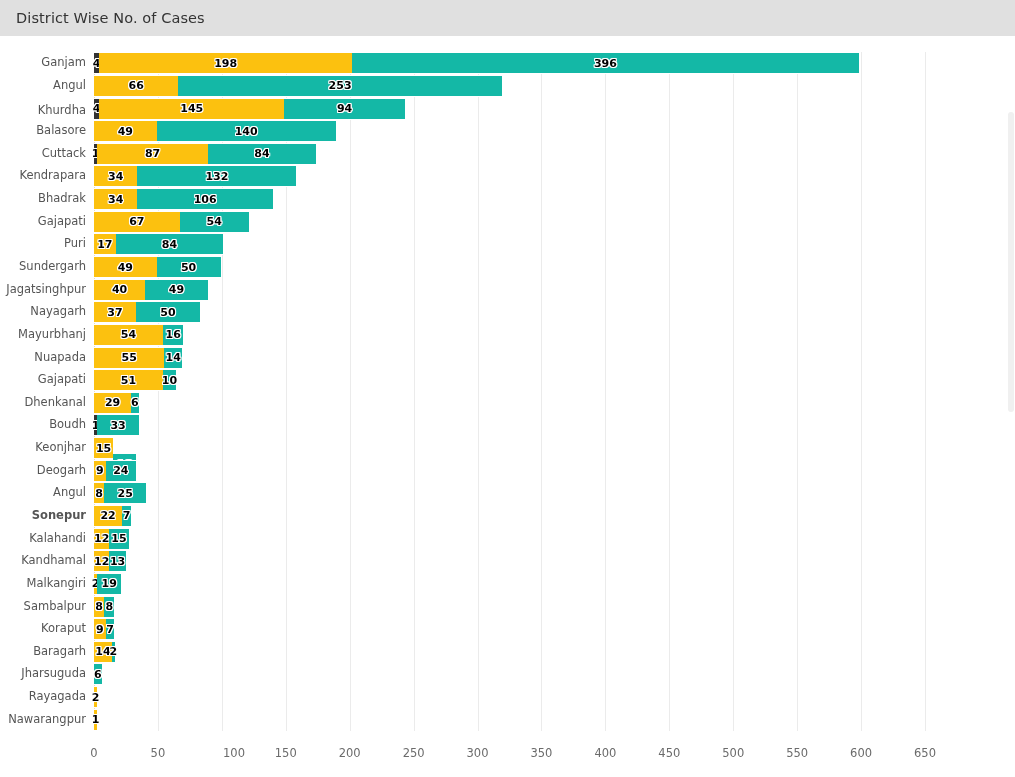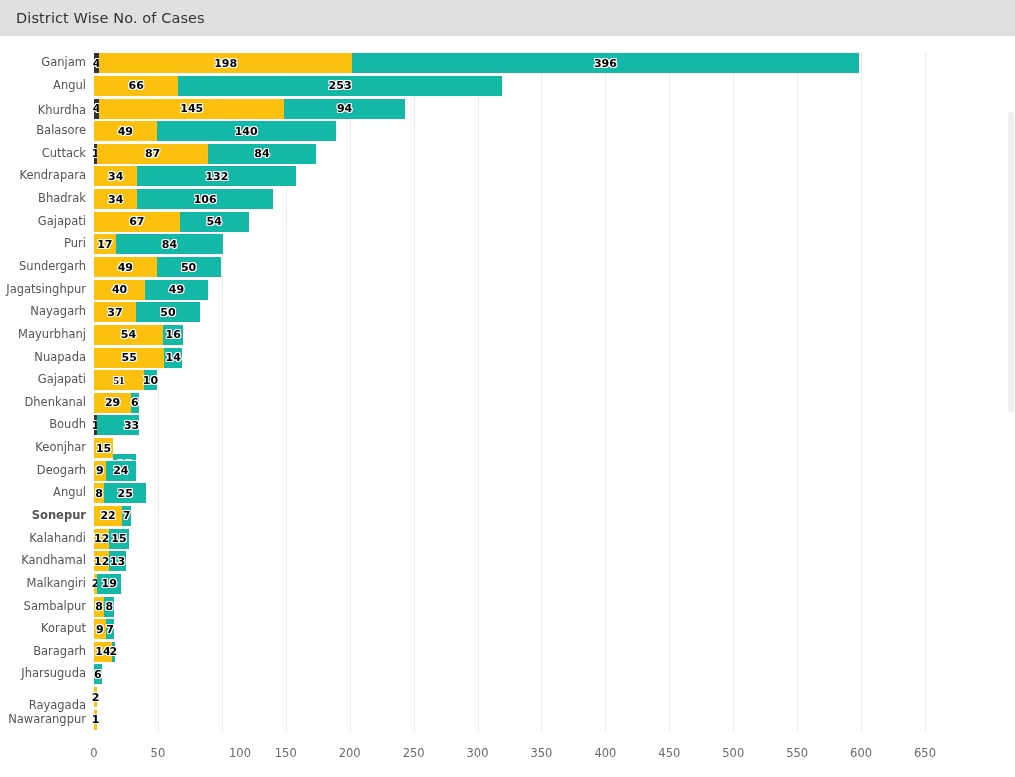"51" div.seg { font-family: Liberation Serif, serif -> none; width: 50px -> 69px }
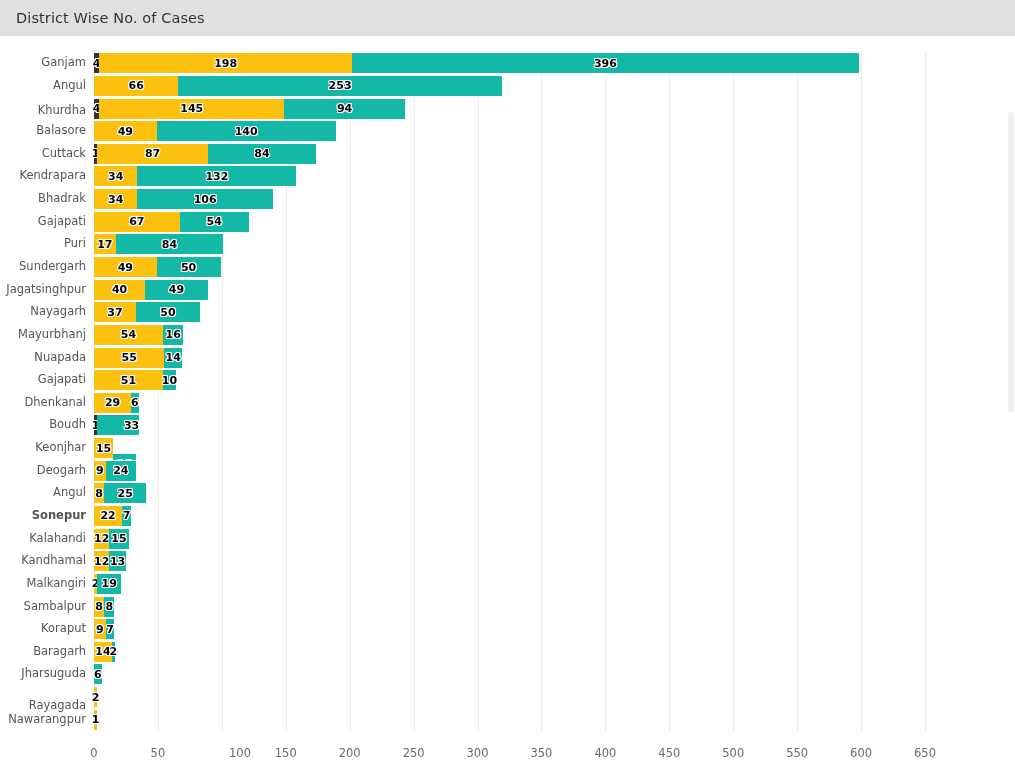"33" div.seg { justify-content: flex-end -> none }
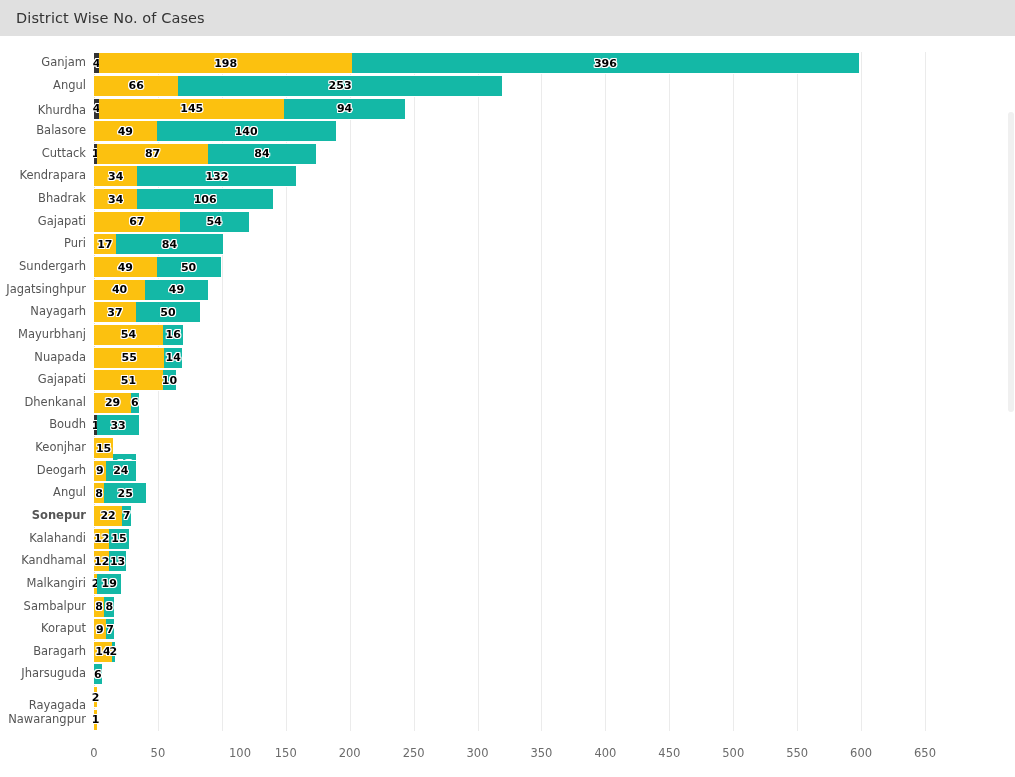"Rayagada" div.ylabel { margin-top: 9px -> none }
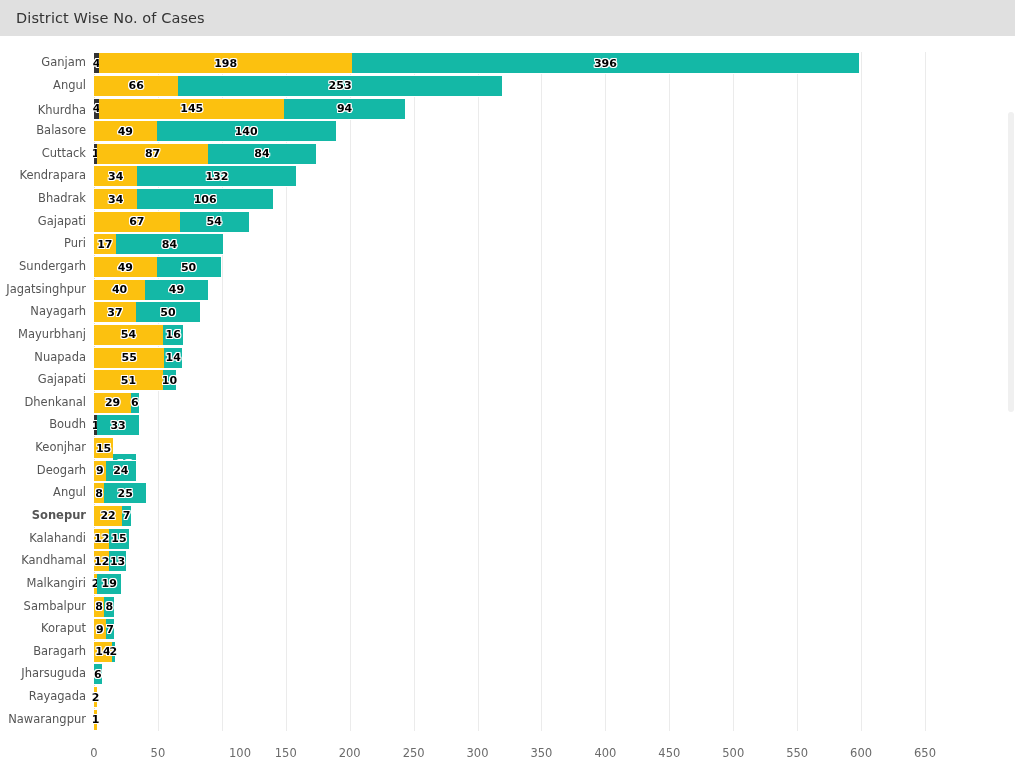"100" div.xtick { left: 146px -> 140px }
